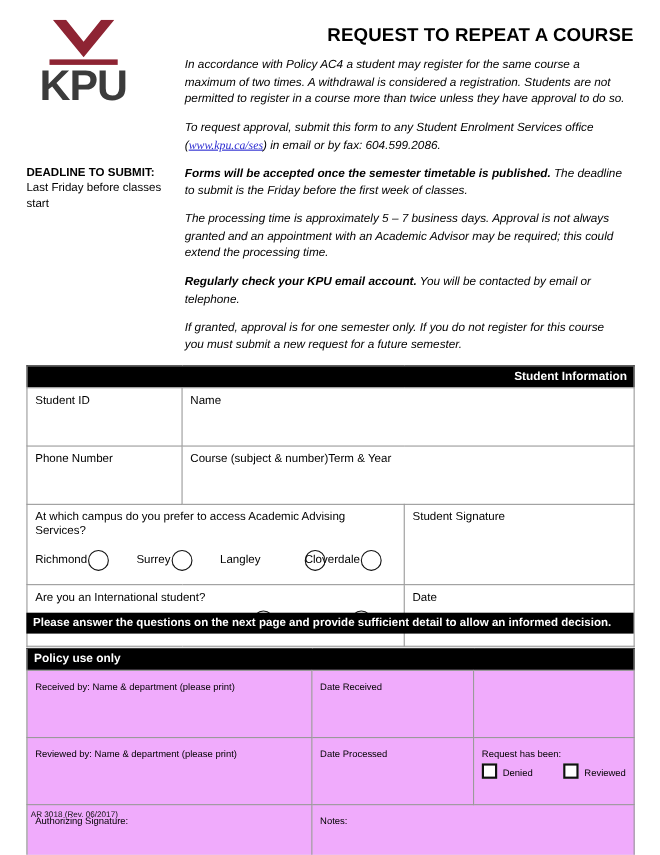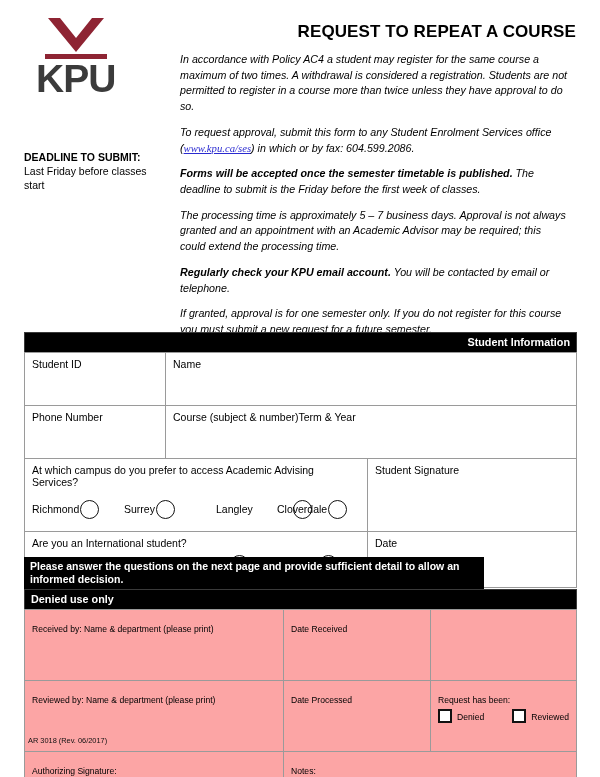"In accordance with Policy AC4" .intro p { margin: 0 0 10px 12px -> 0 0 10px 0 }
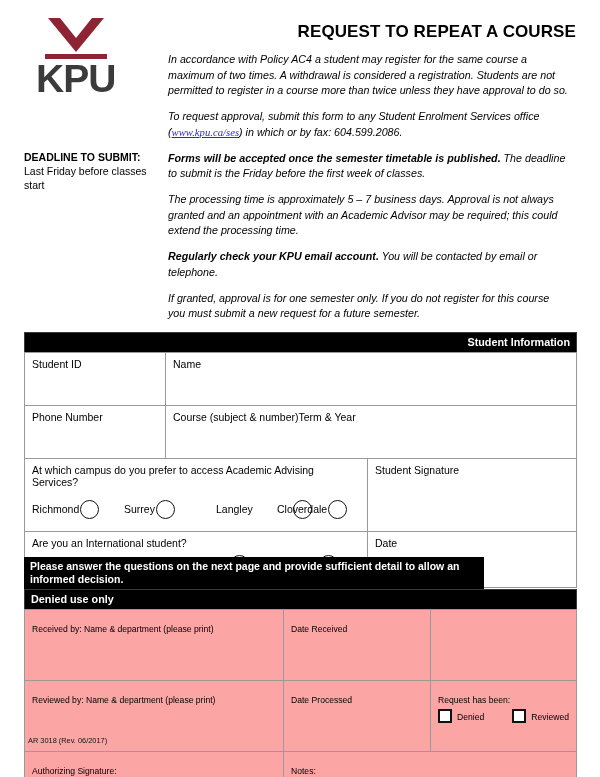") in which or by" span { text: which -> email }
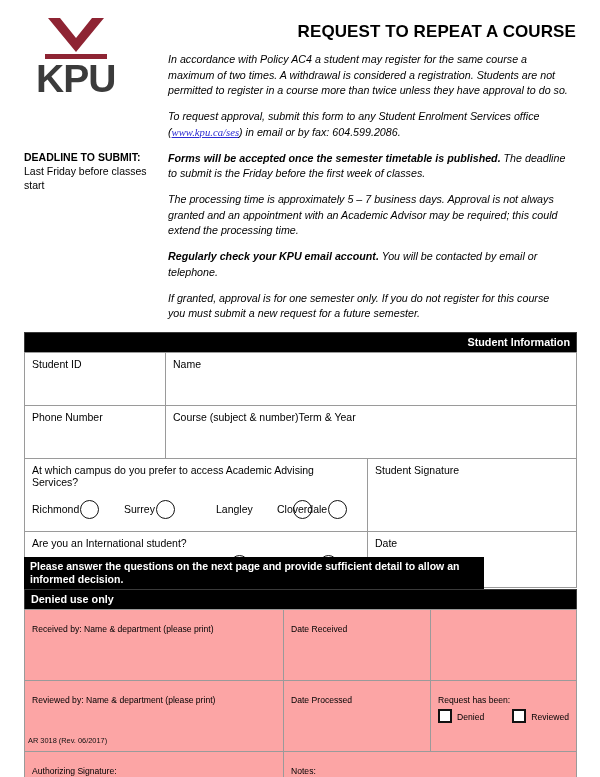"Langley" div.campus-opt { left: 184px -> 168px }
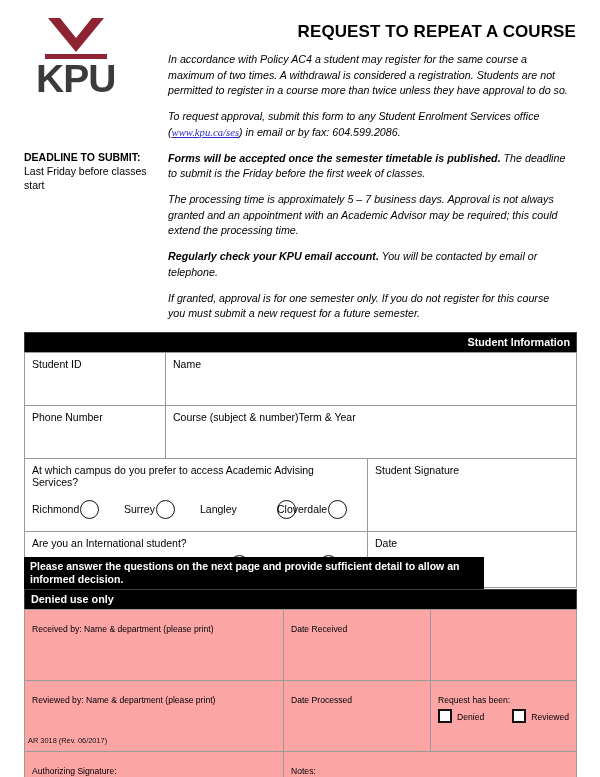"Please answer the questions on" .banner { width: 460px -> 552px }
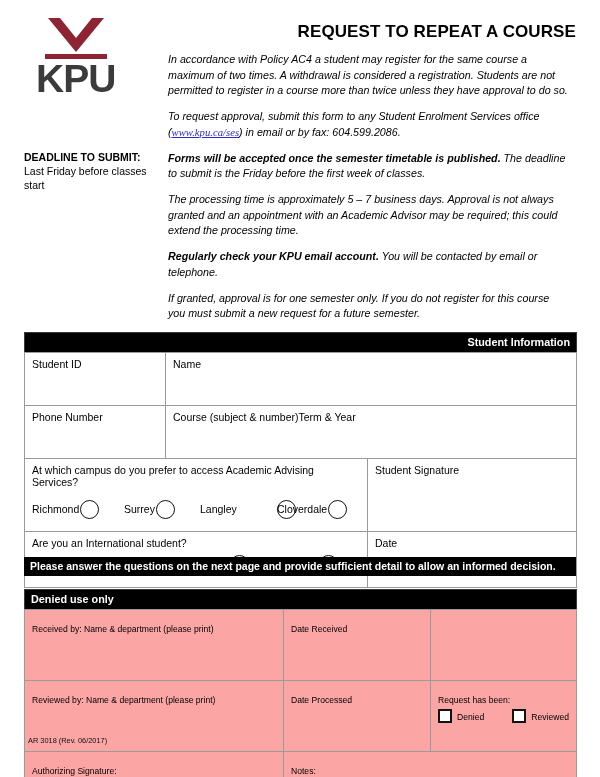"Denied use only" div.section-head { text: Denied -> Policy }
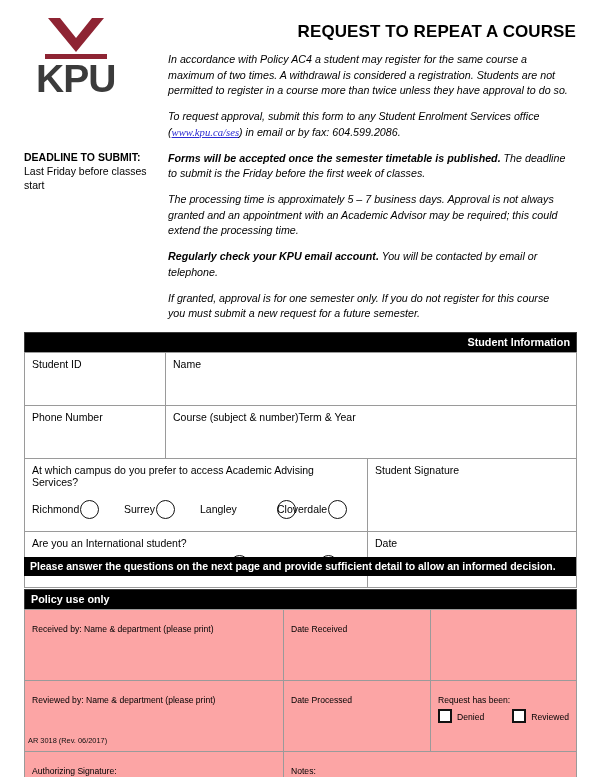"Received by: Name & department" #office-table td { background: #fca5a5 -> #f0abfc; padding: 14px 7px -> 9px 7px }
